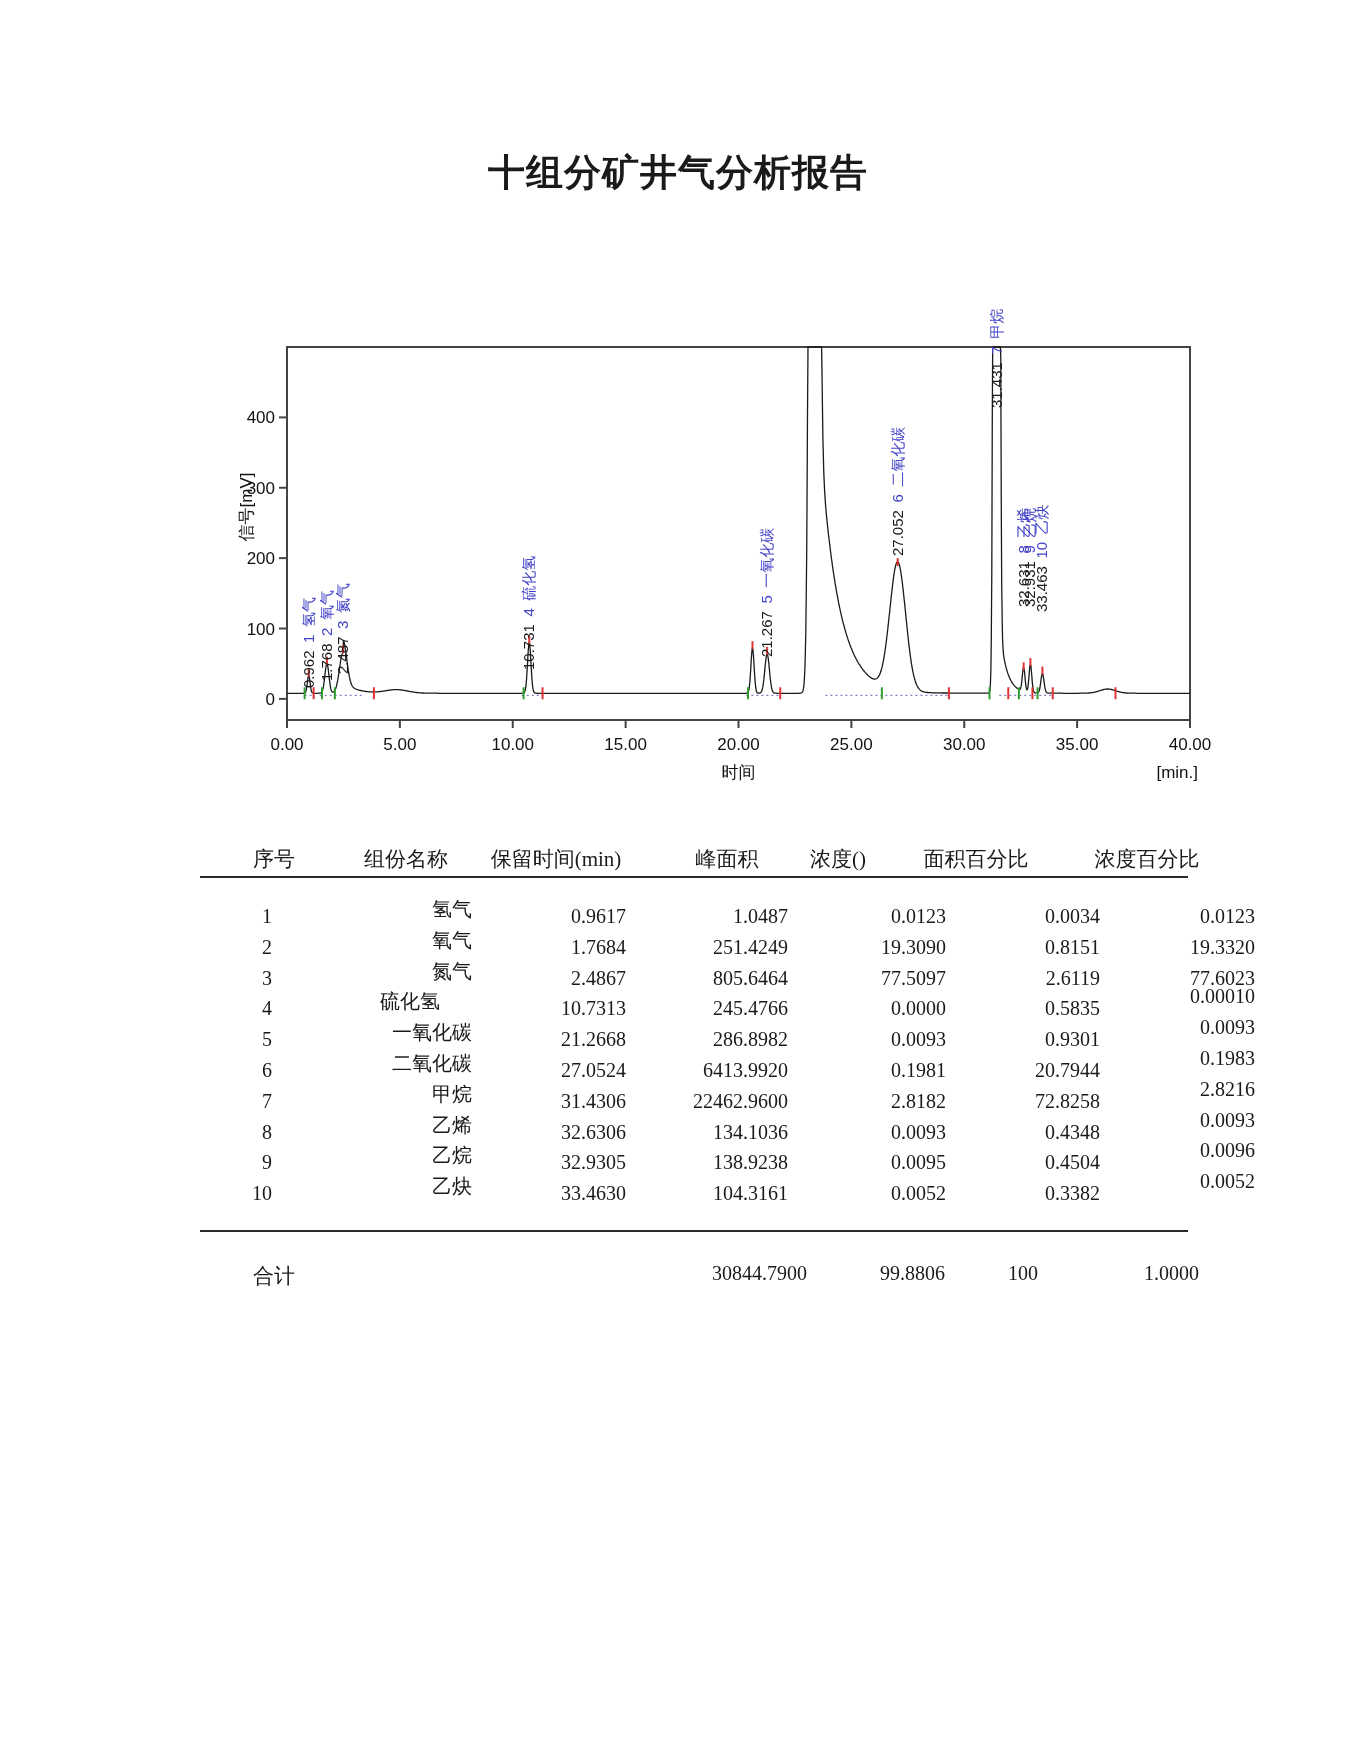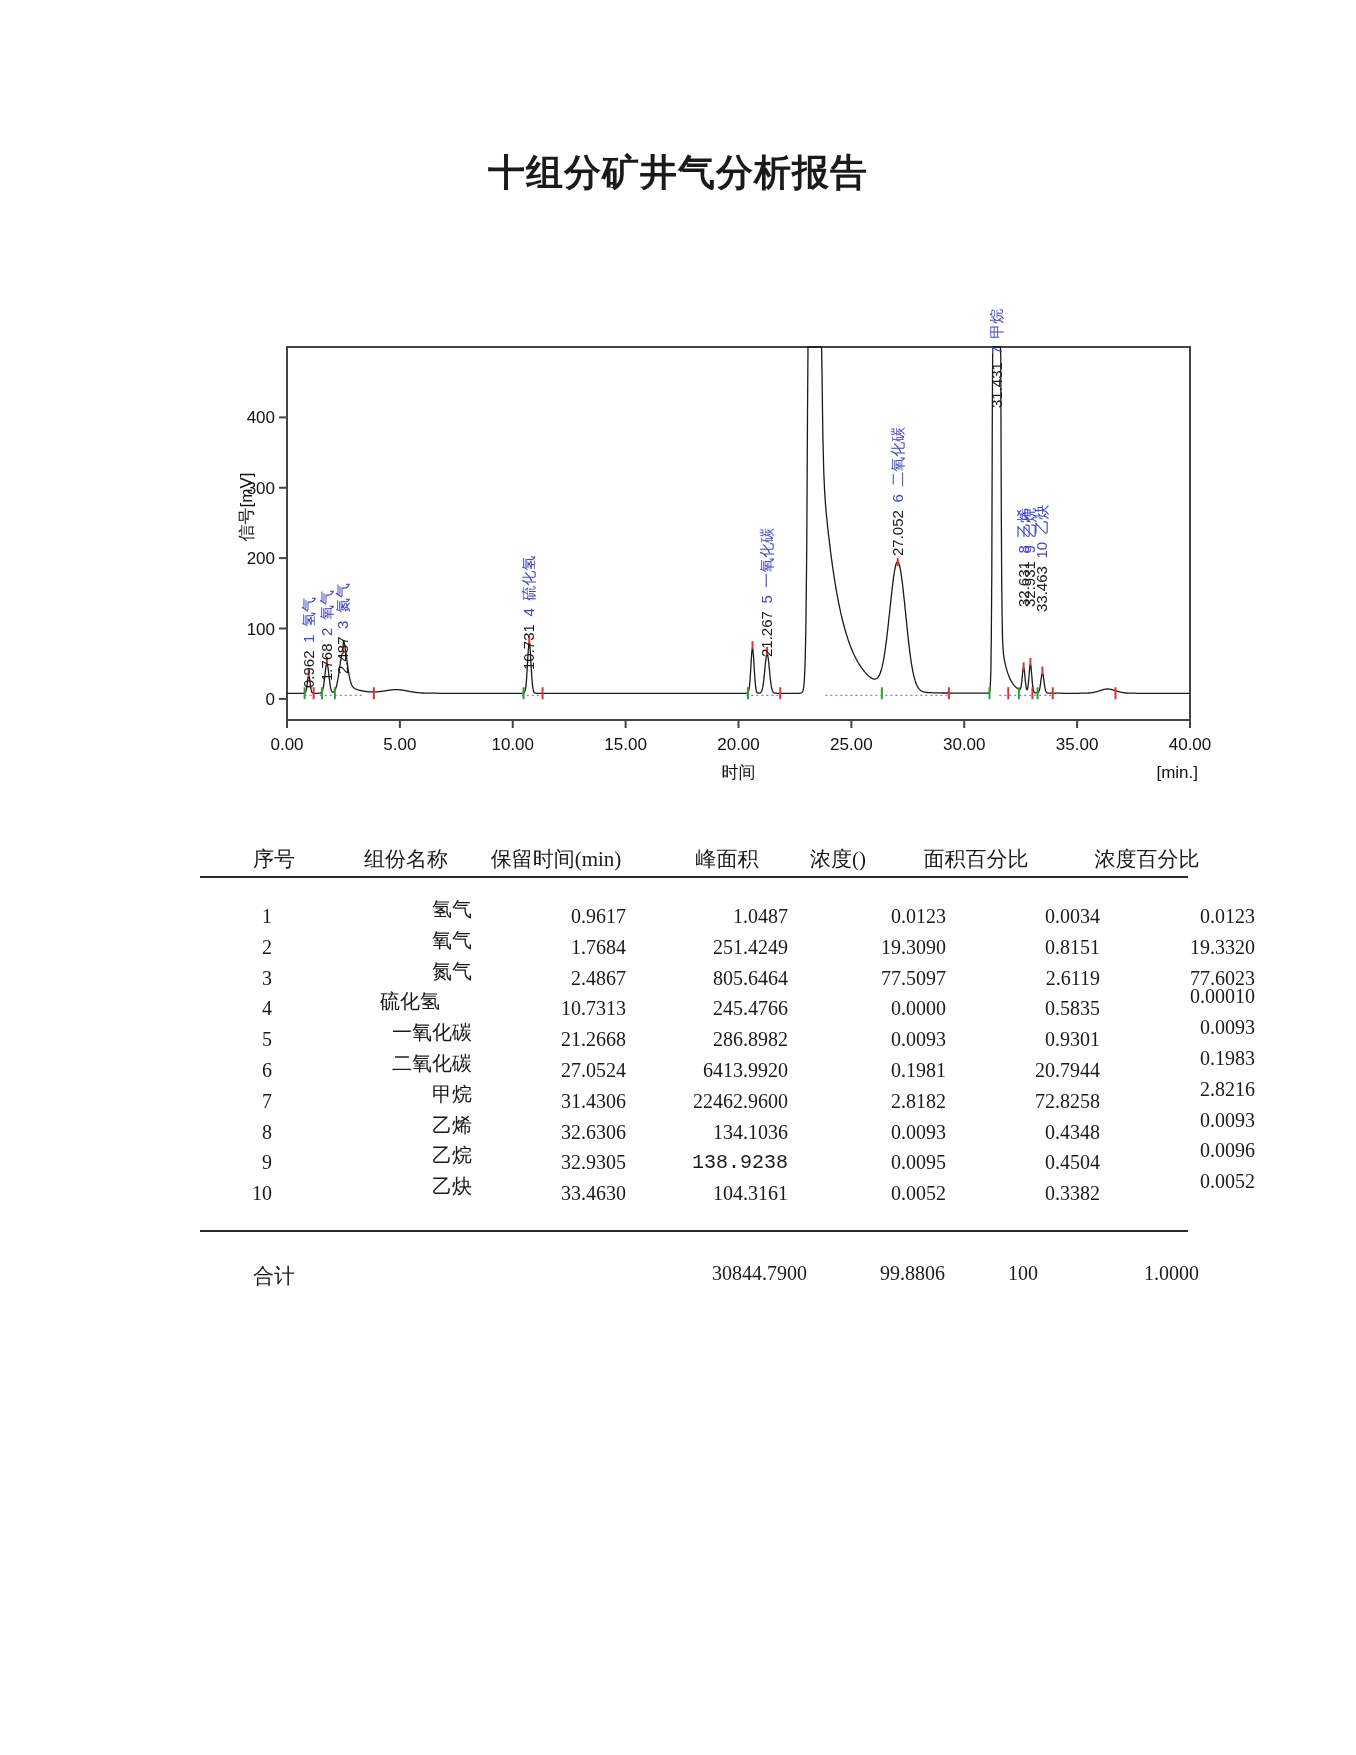"138.9238" div.cell { font-family: Liberation Mono, monospace -> none }
